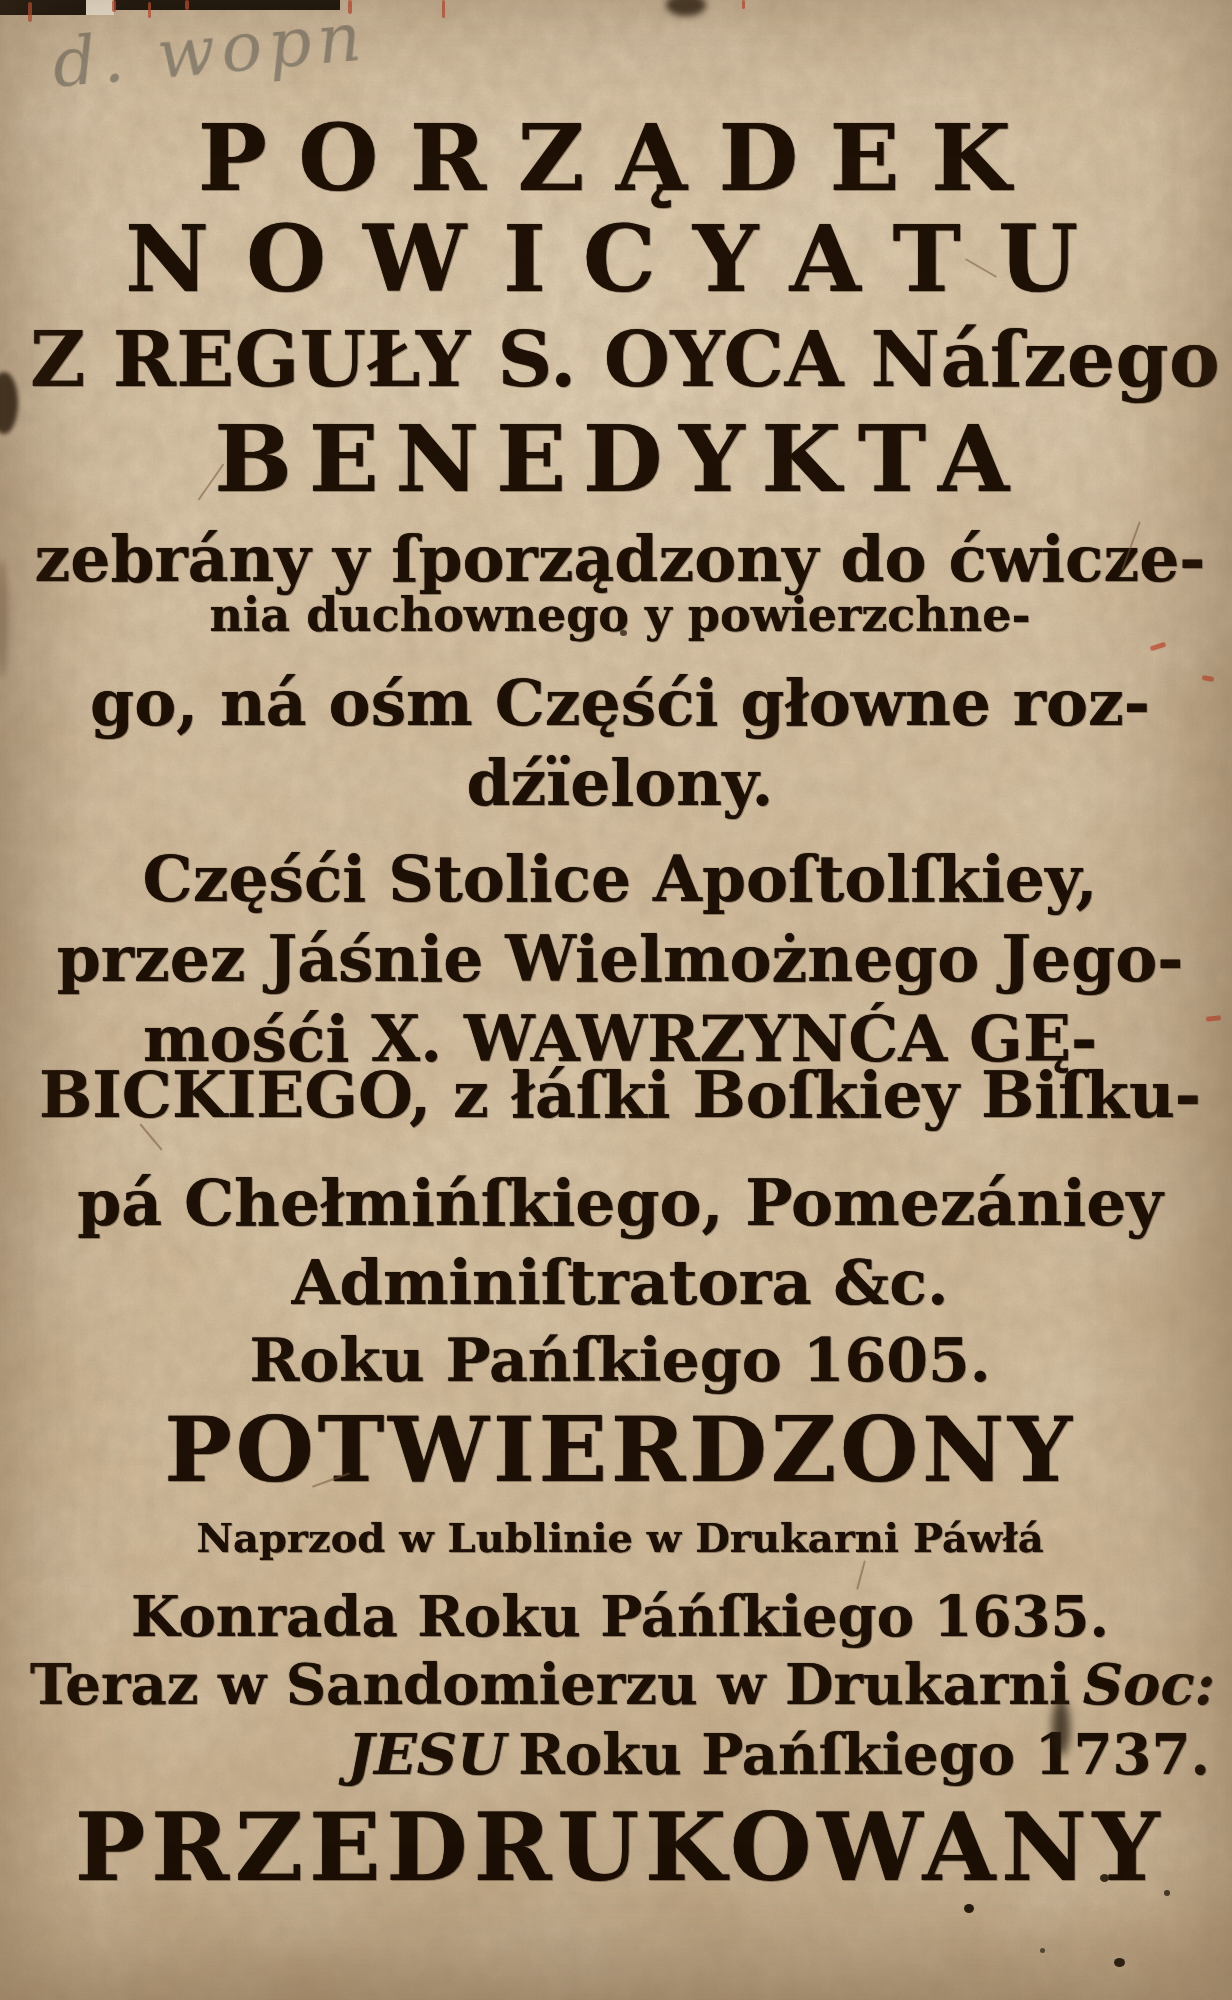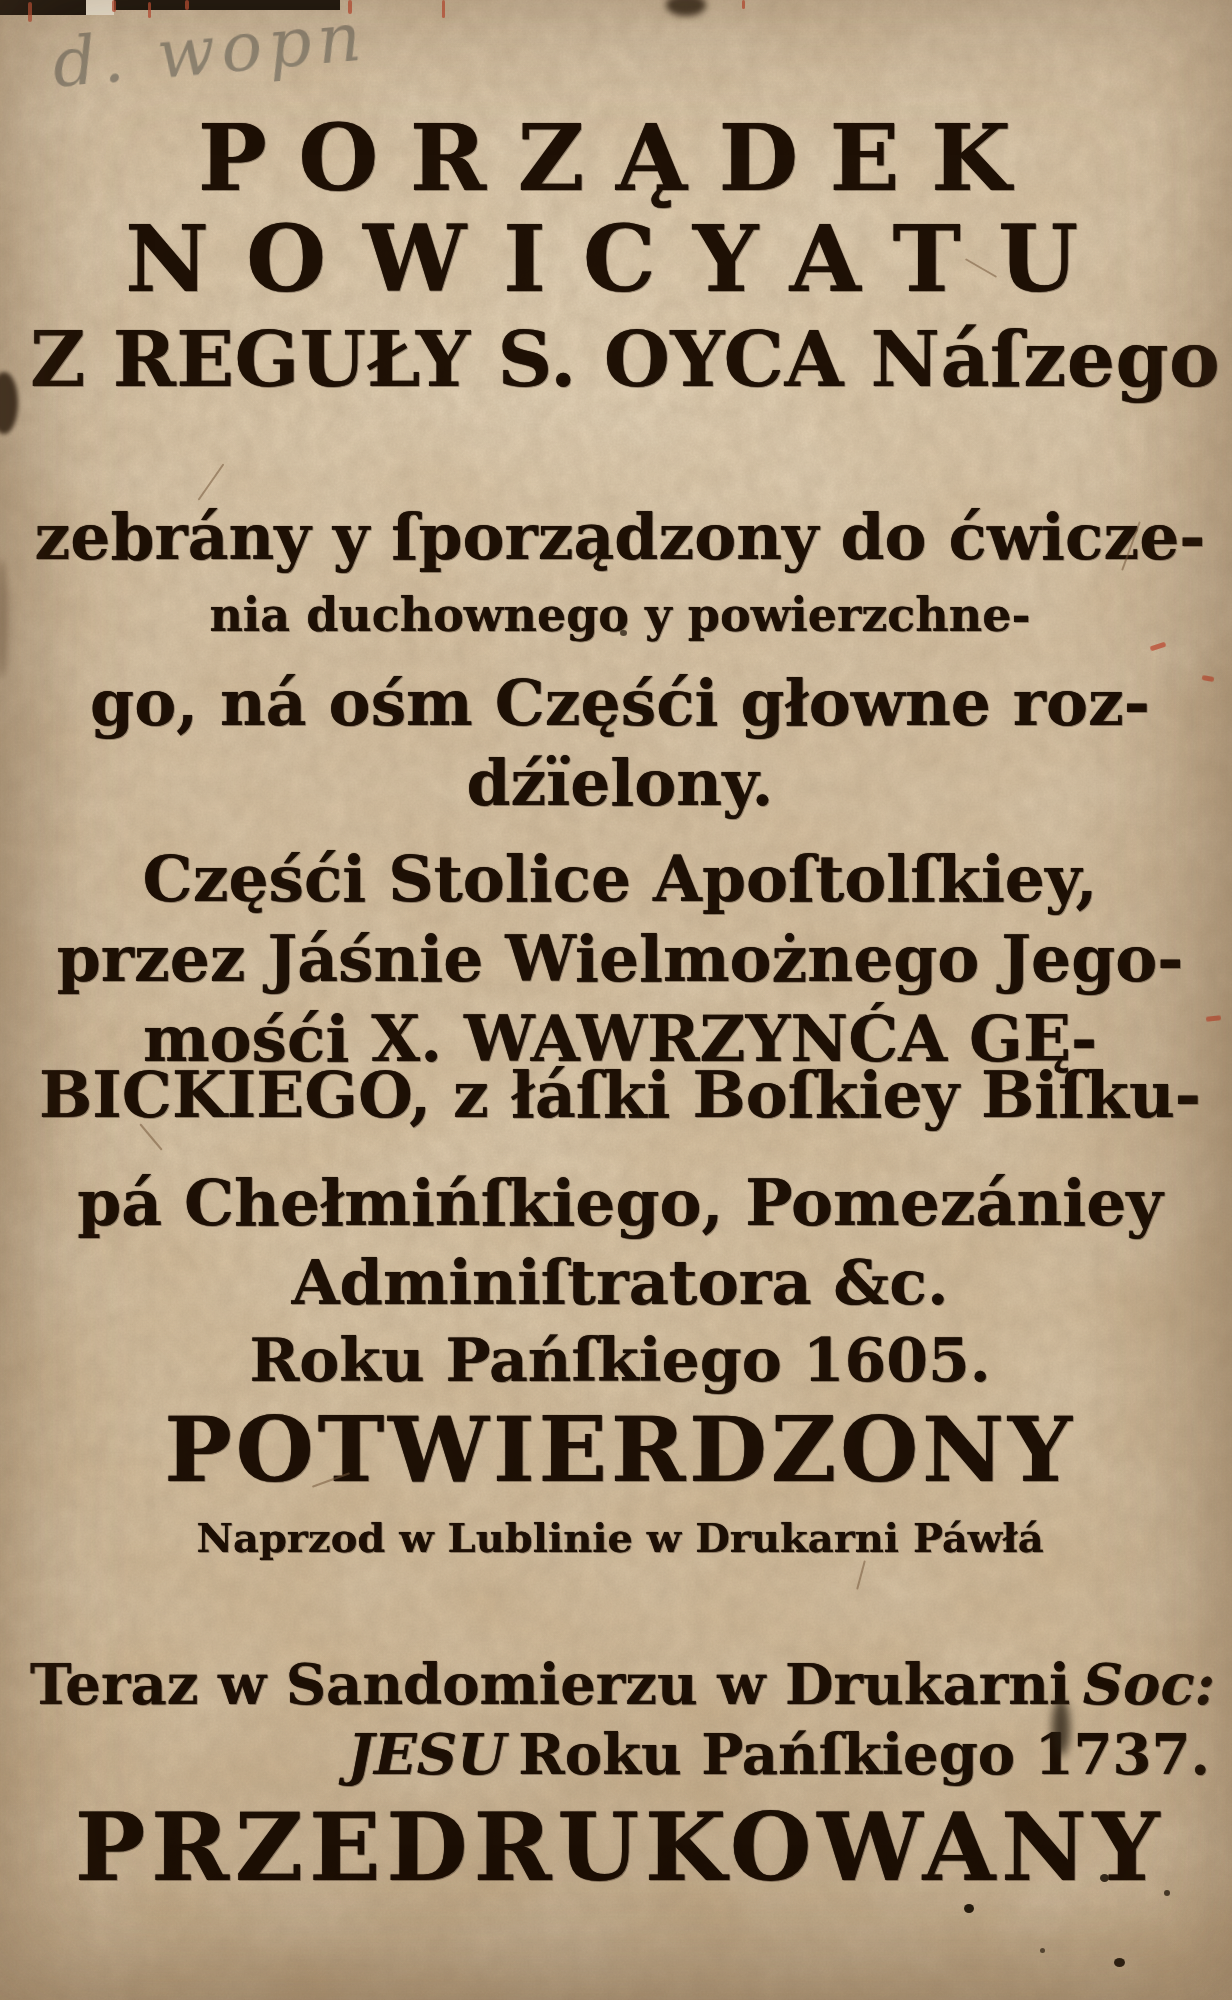"BENEDYKTA" div.ln { html: none -> <div>BENEDYKTA</div> }
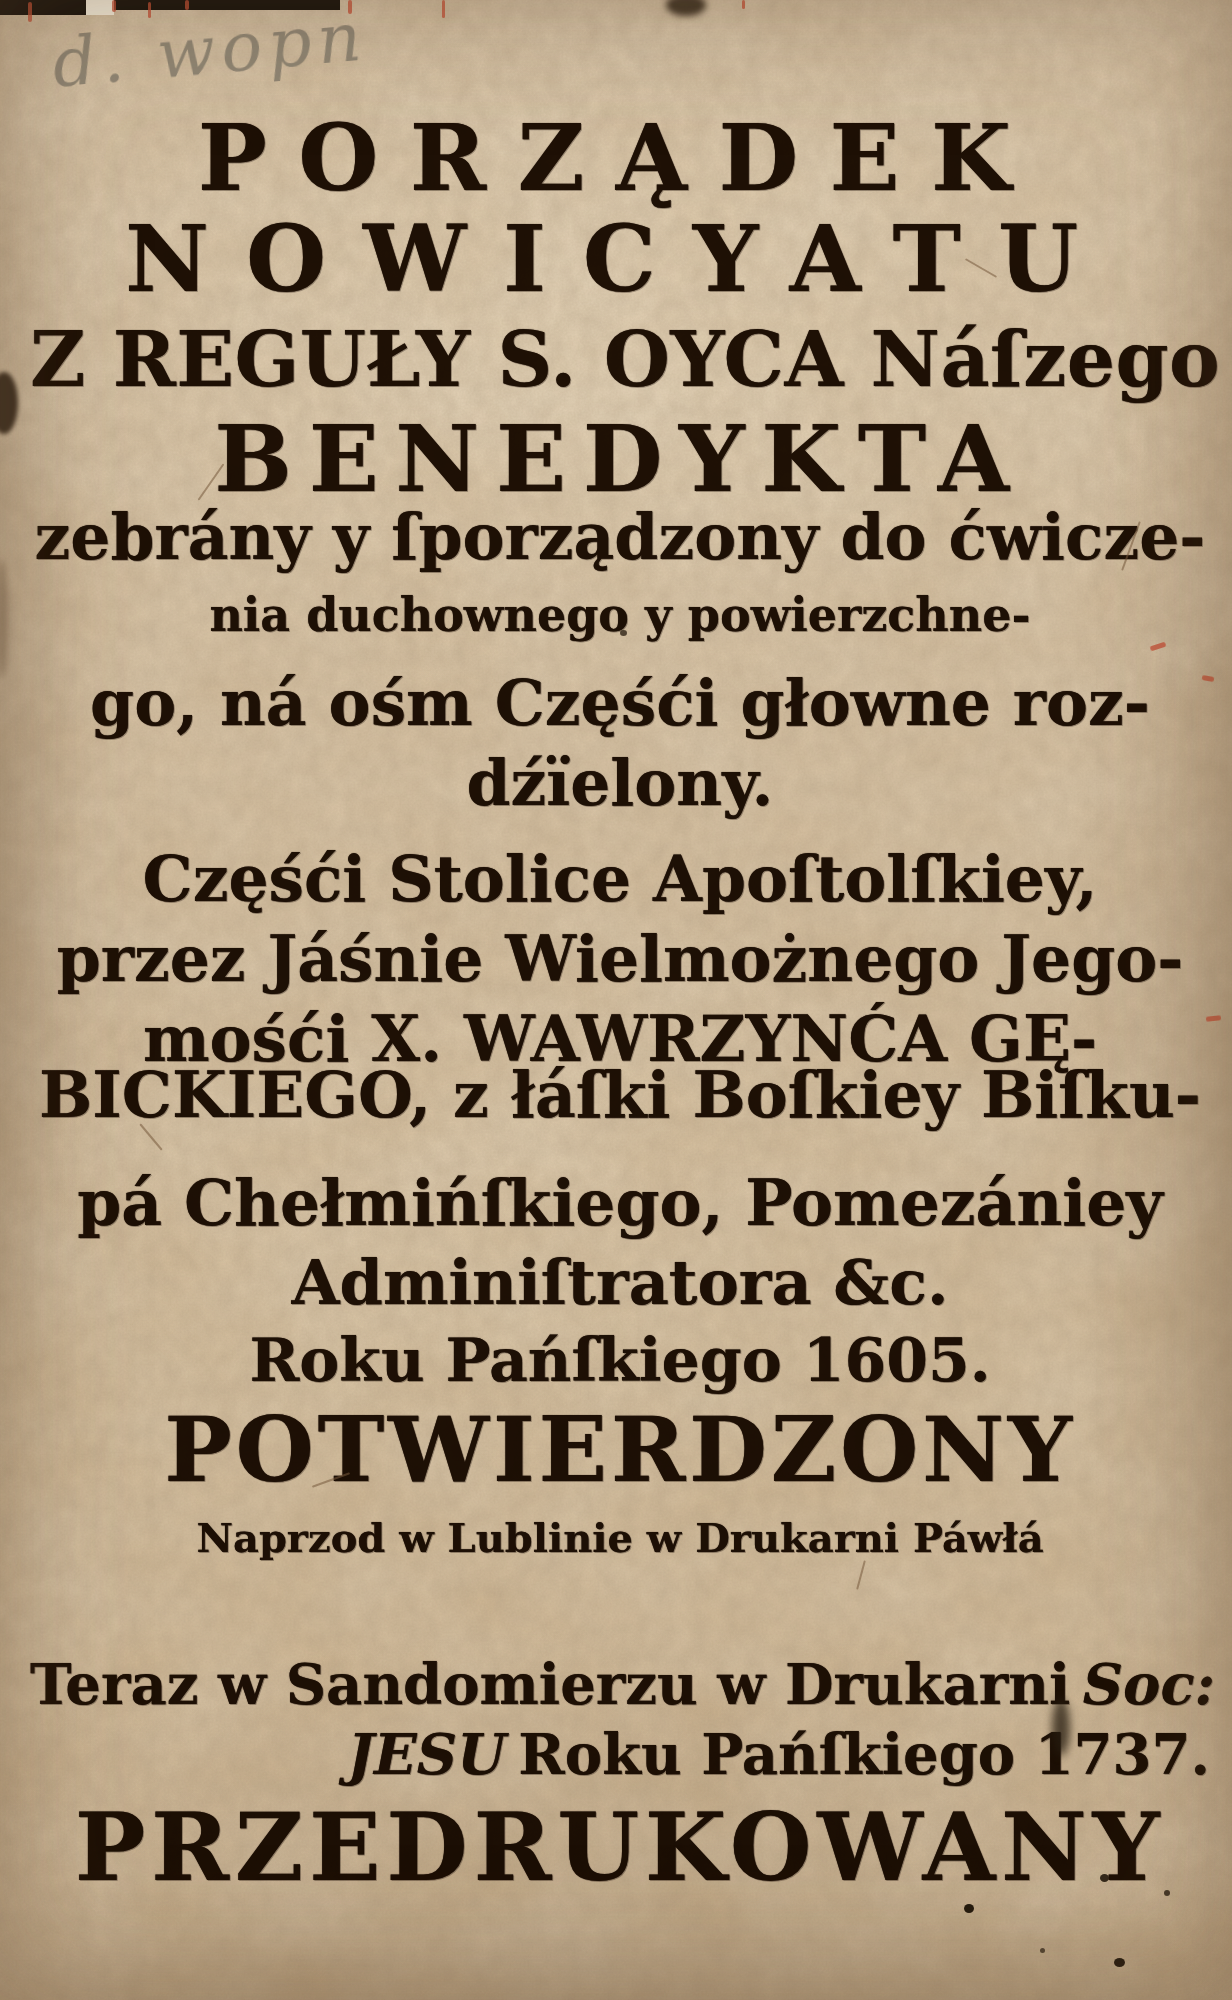"zebrány y ſporządzony do ćwicze-" .d1 { top: 506px -> 528px }
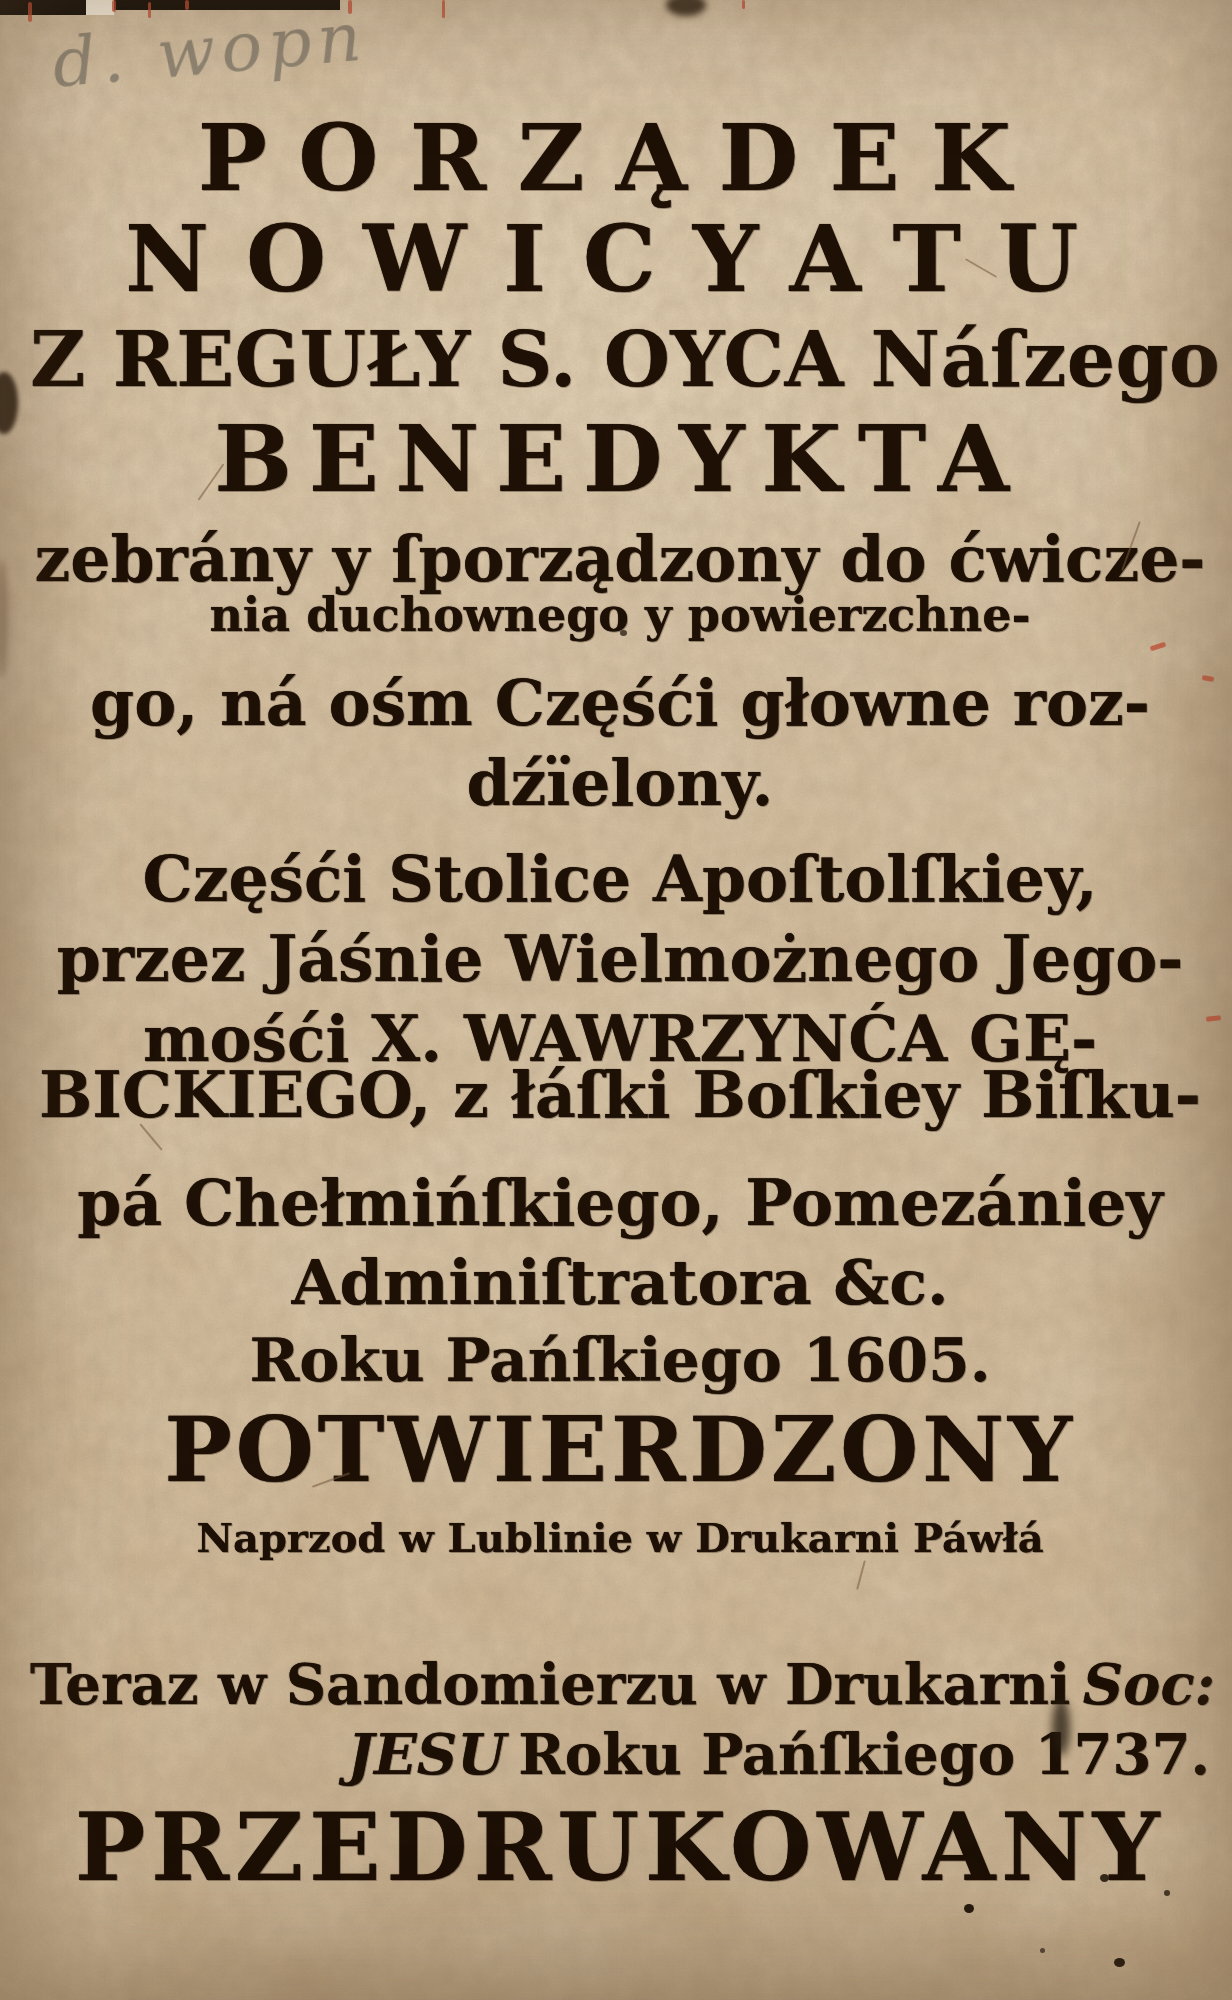"Konrada Roku Páńſkiego 1635." div.ln { html: none -> <div>Konrada Roku Páńſkiego 1635.</div> }
